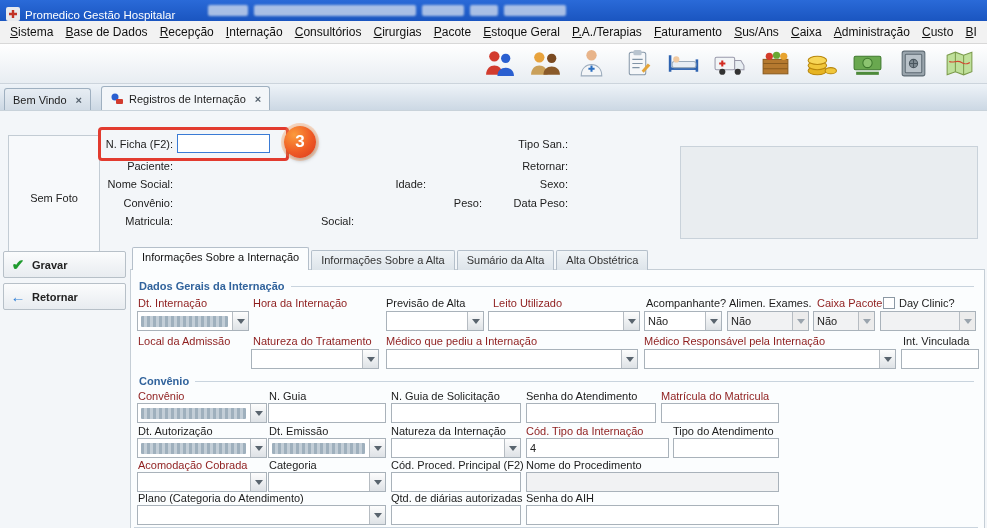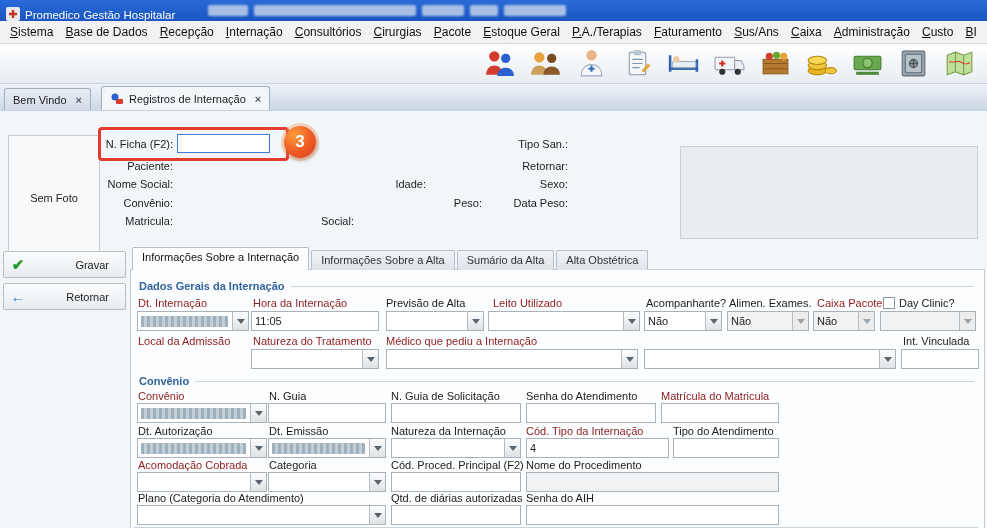"Gravar" .side-btn .blabel { font-weight: none -> bold; text-align: right -> left }
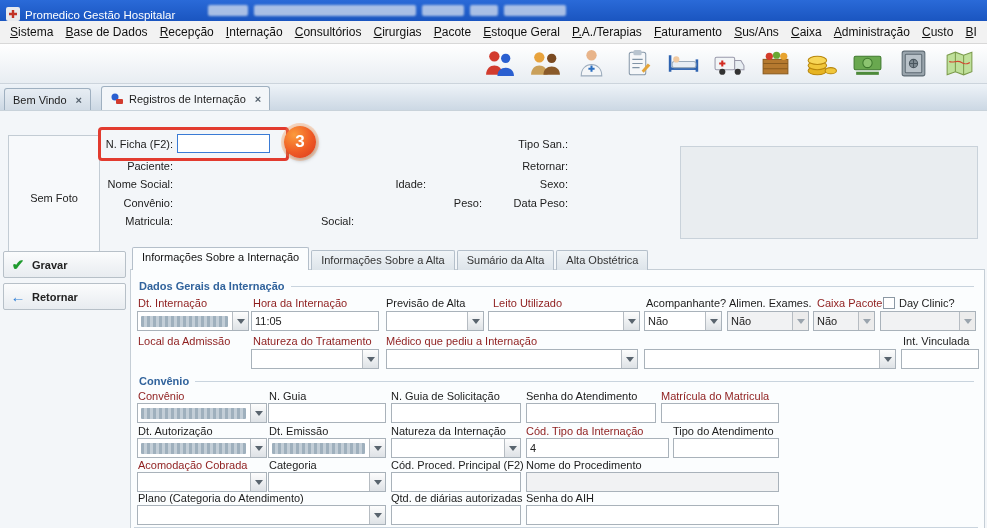"11:05" div.tfield { html: <div> <span>11:05</span> </div> -> none }
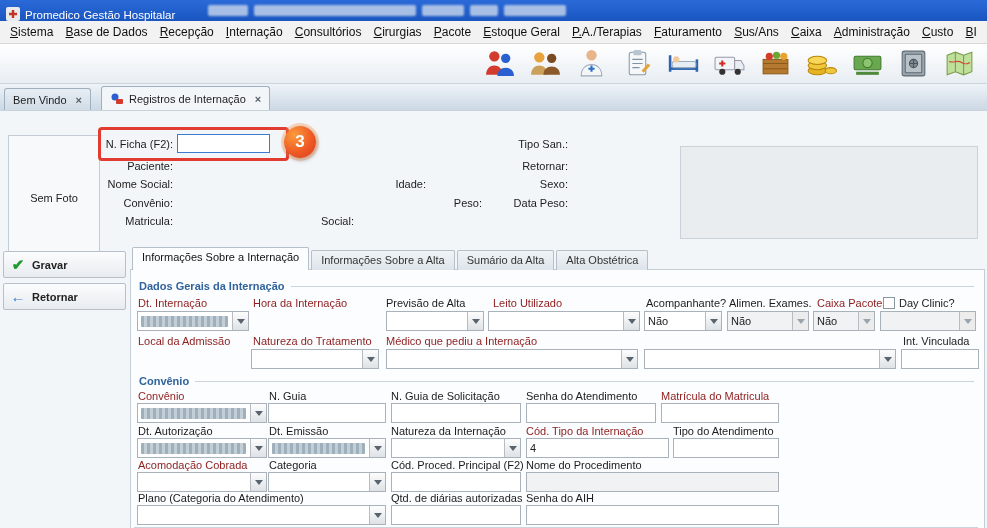"Médico Responsável pela Internação" span.lbl { html: none -> <span>Médico Responsável pela Internação</span> }
